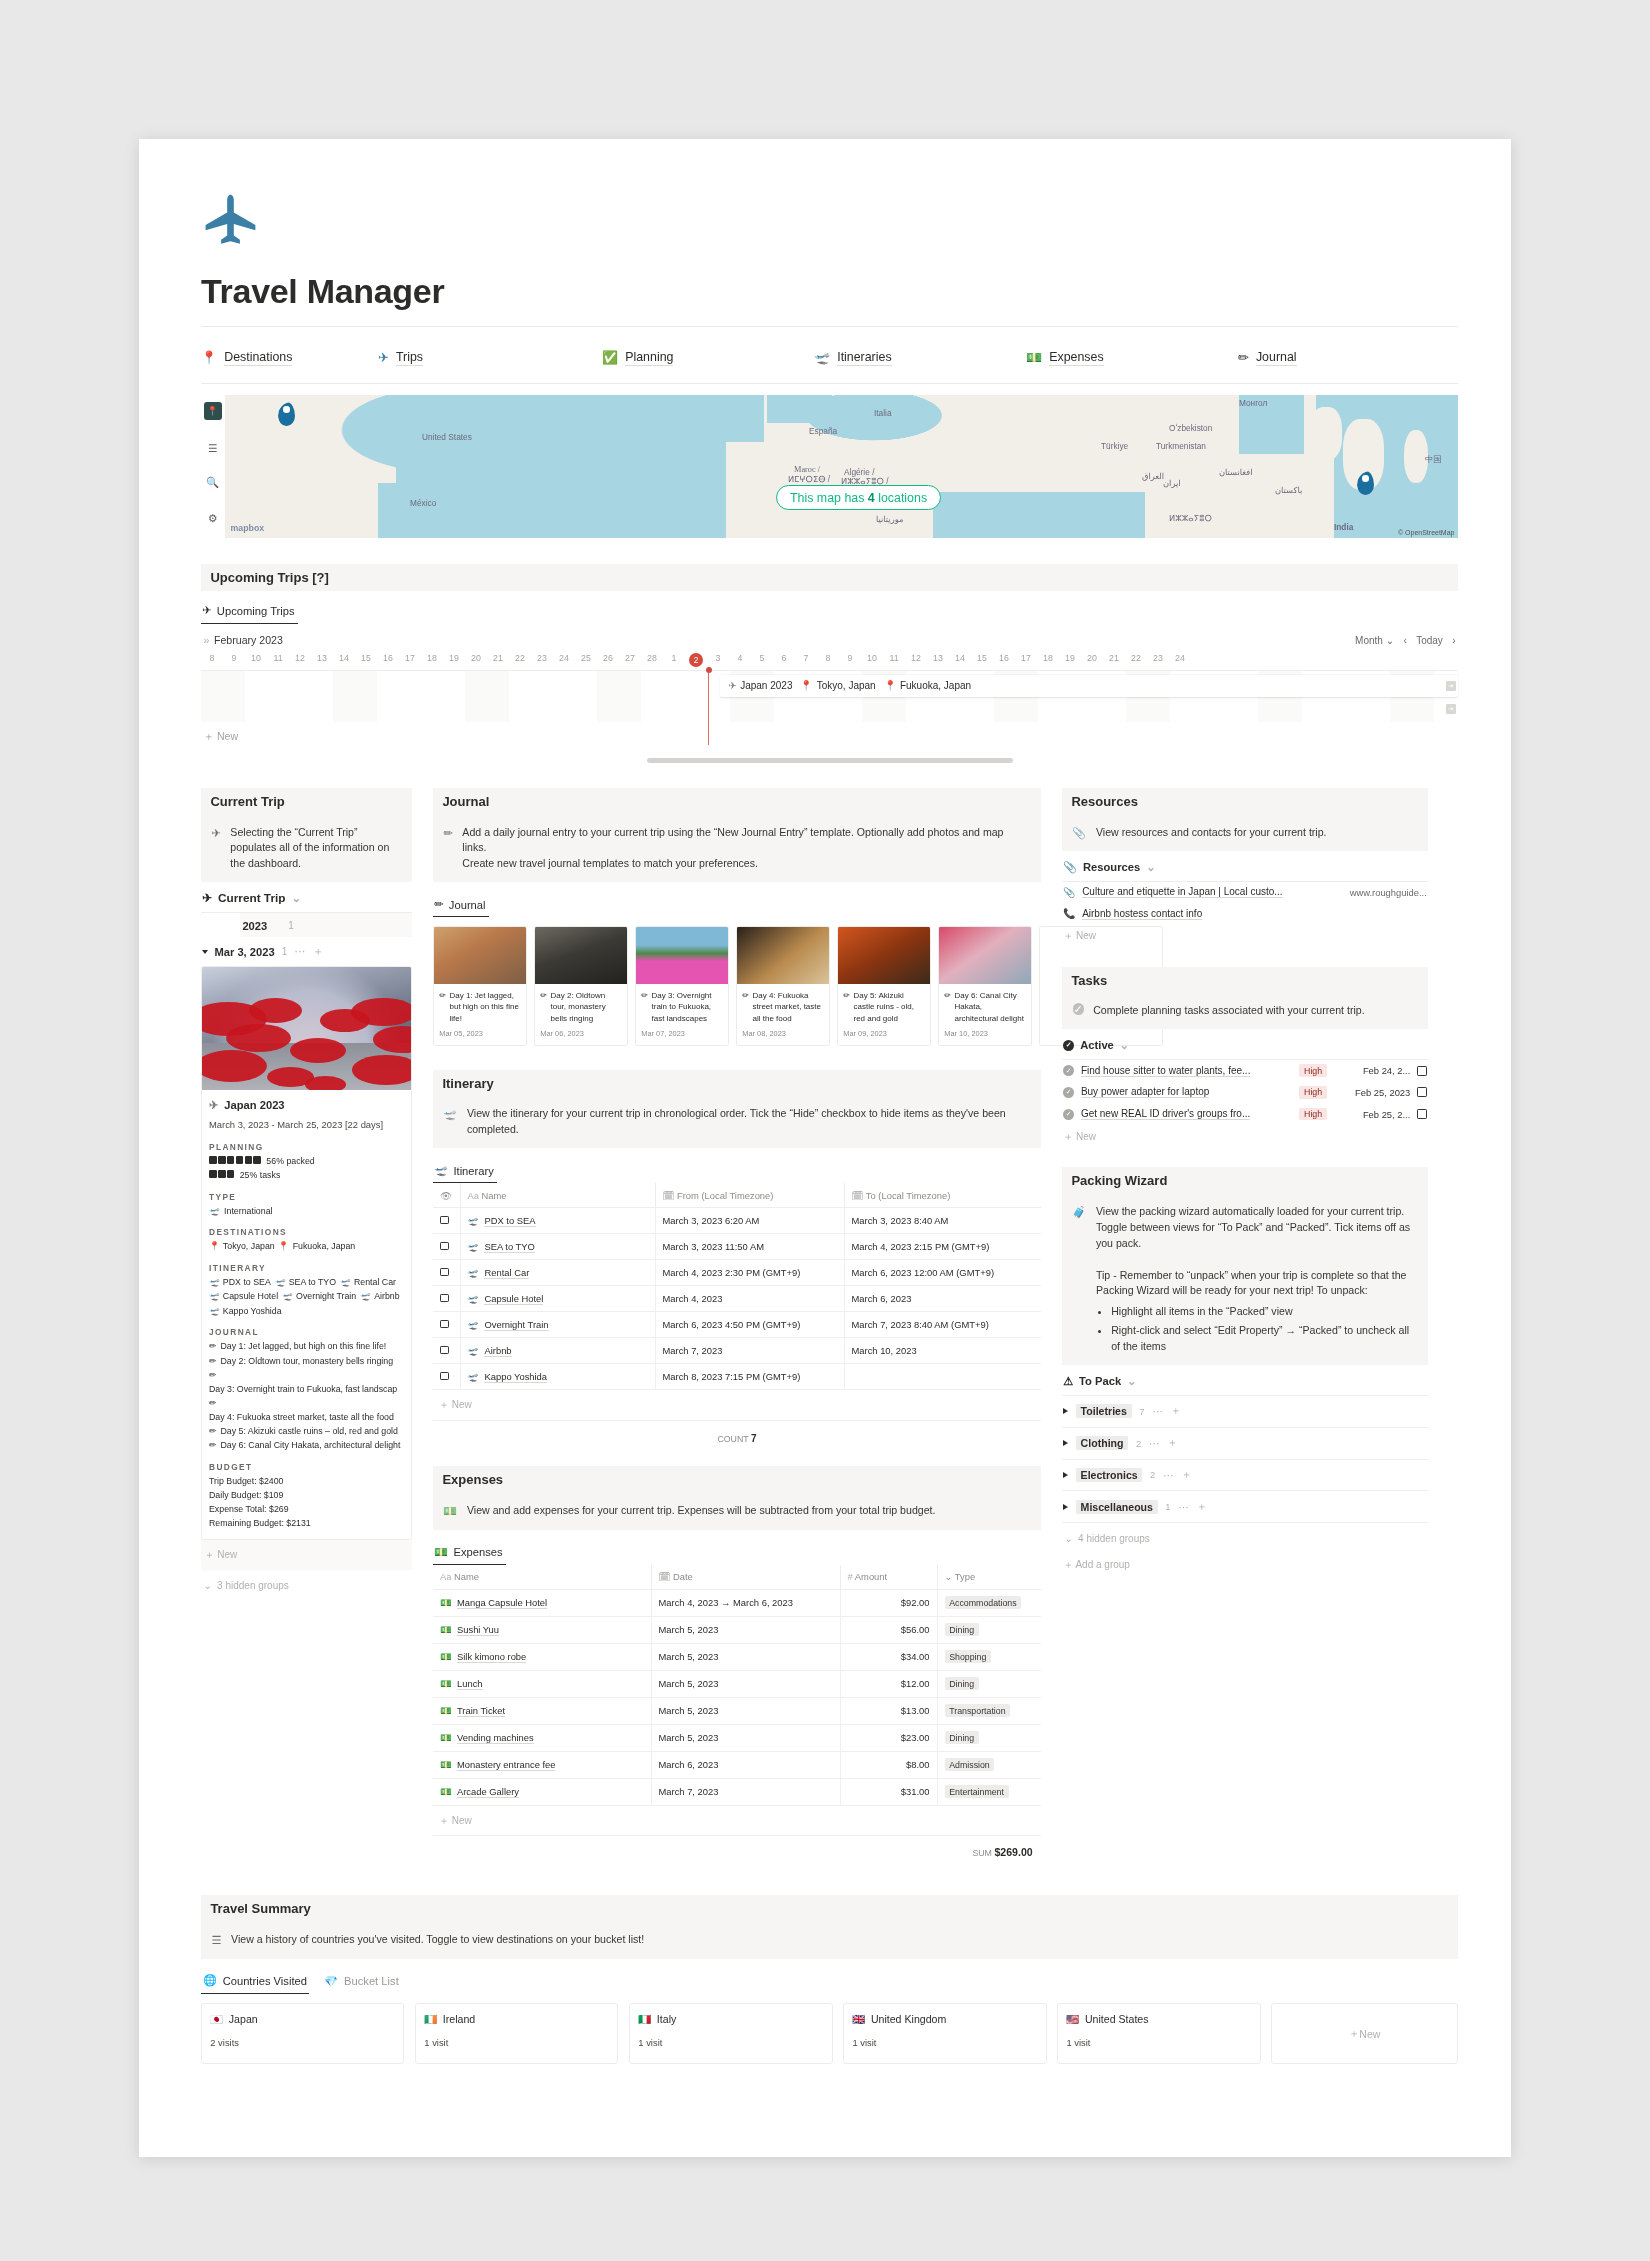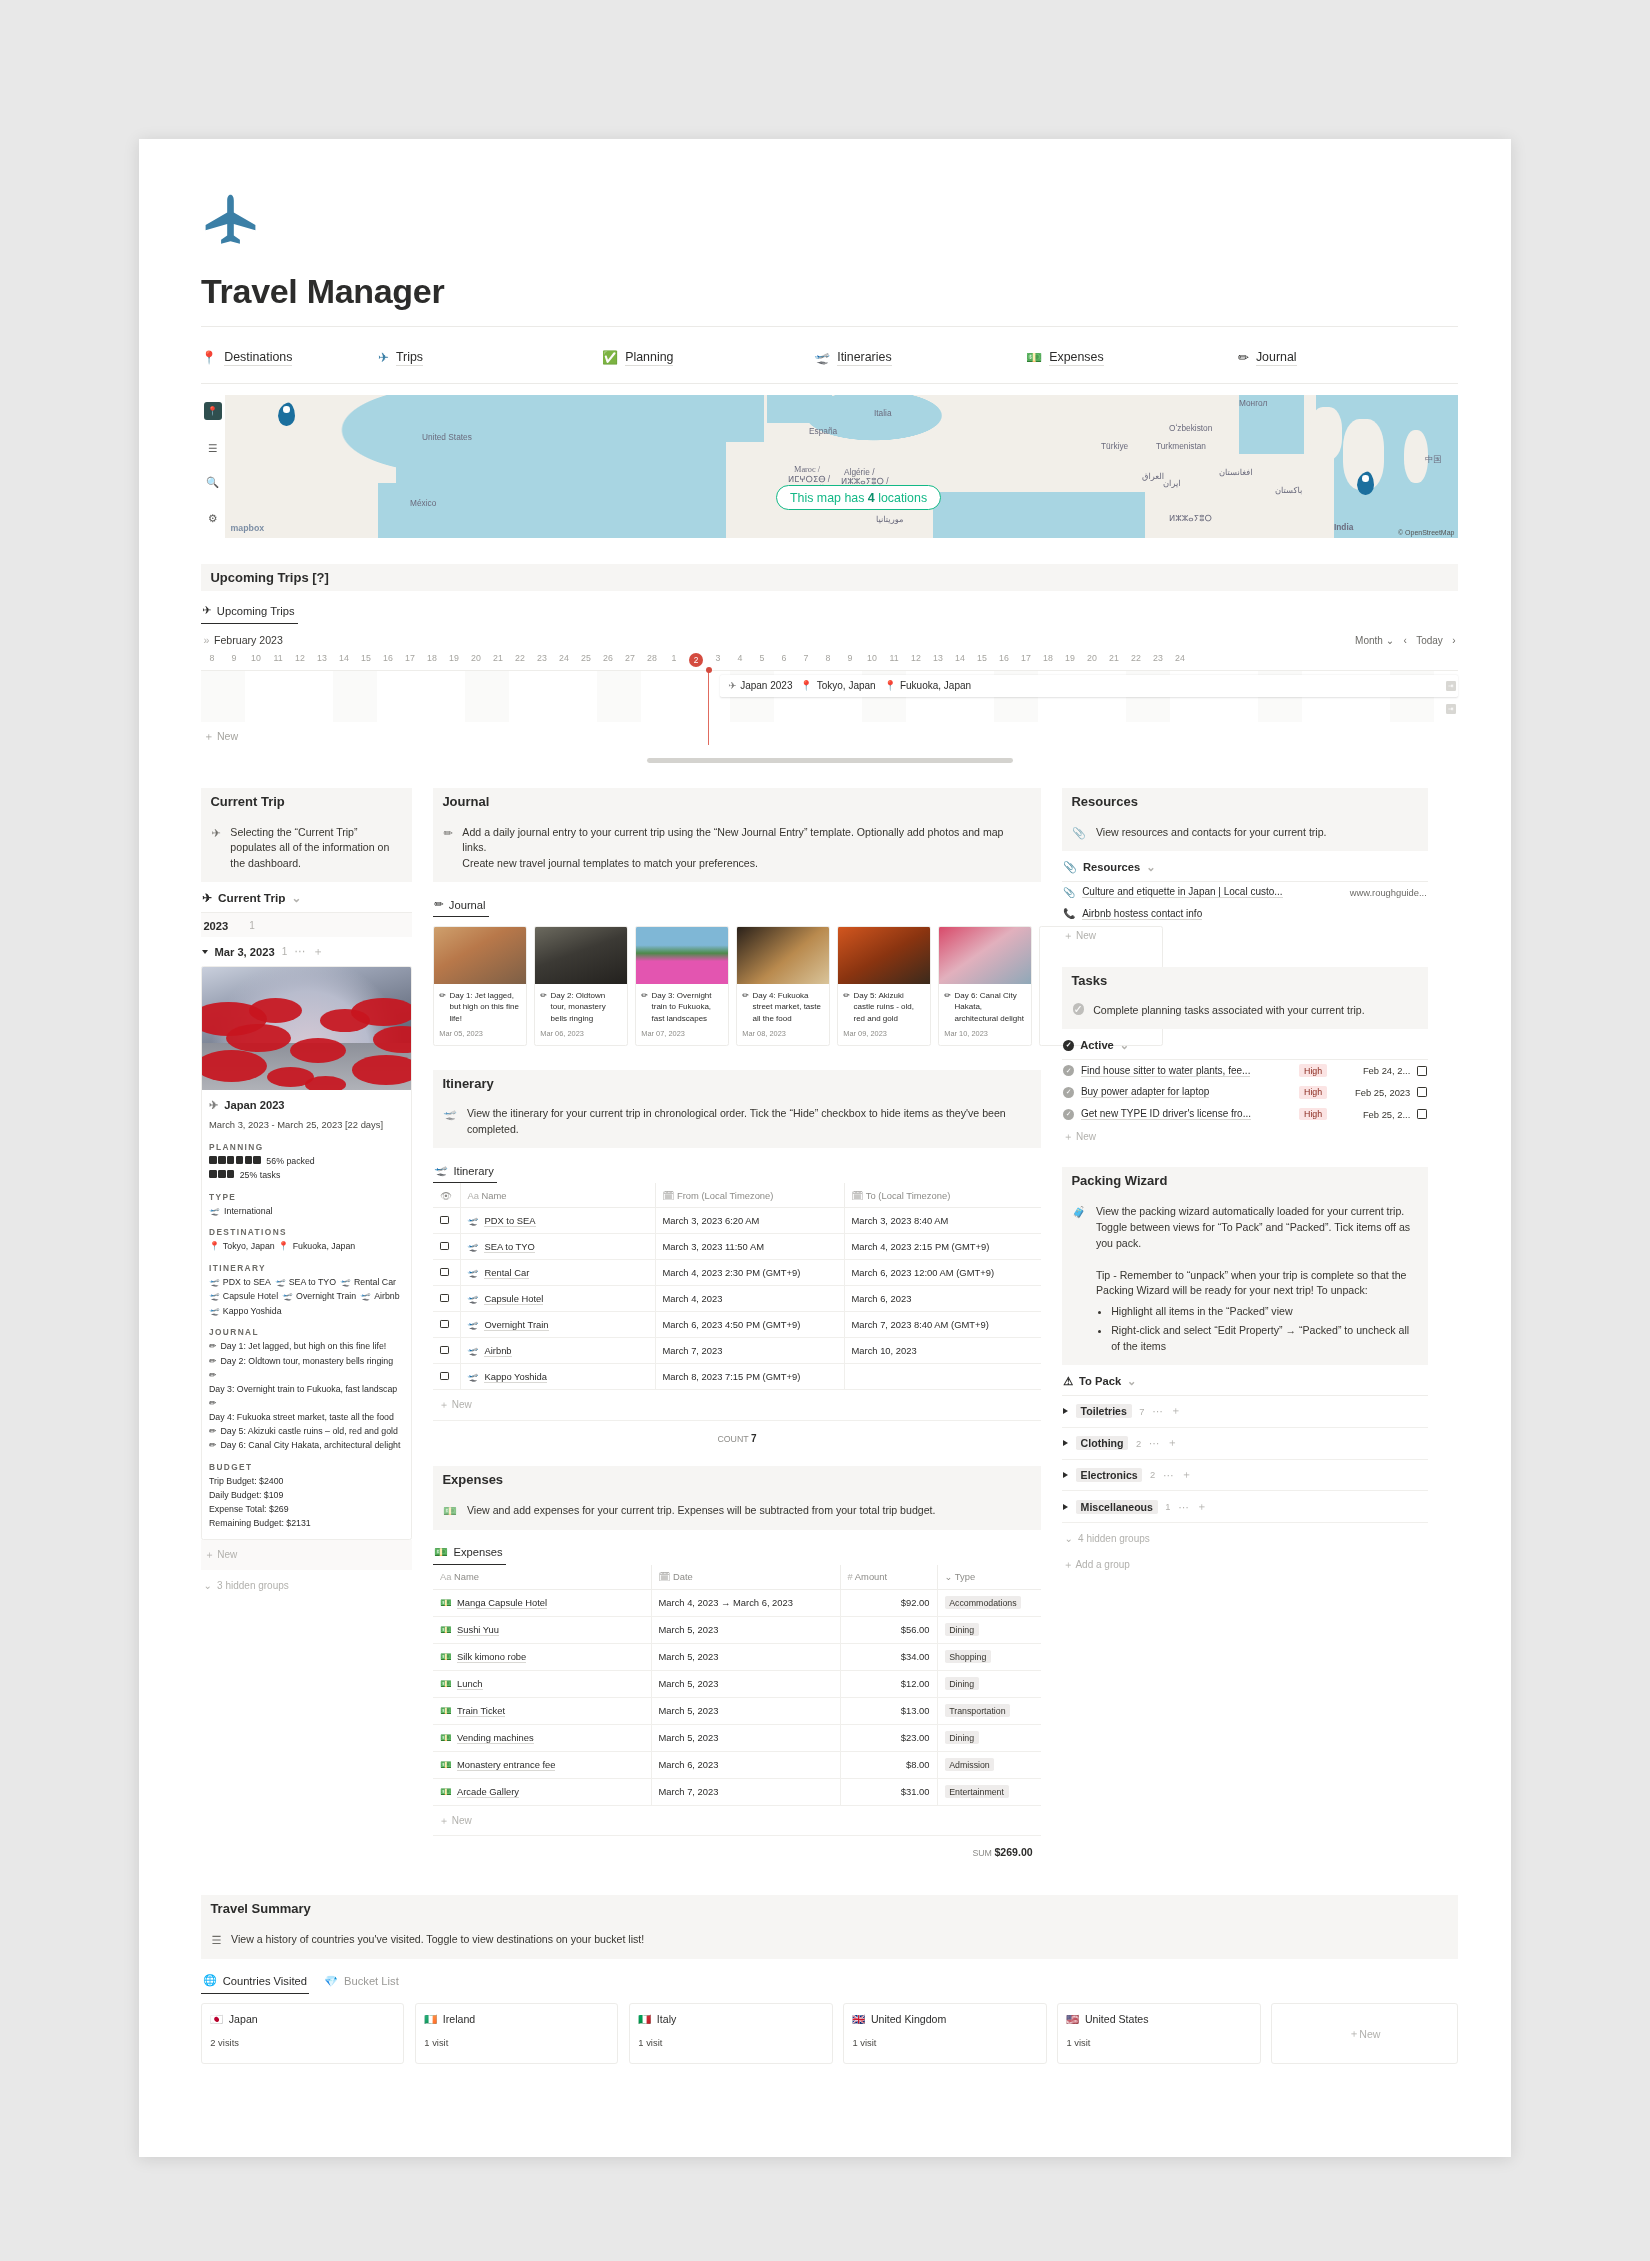"2023" .ct-year { margin-left: none -> 39px }
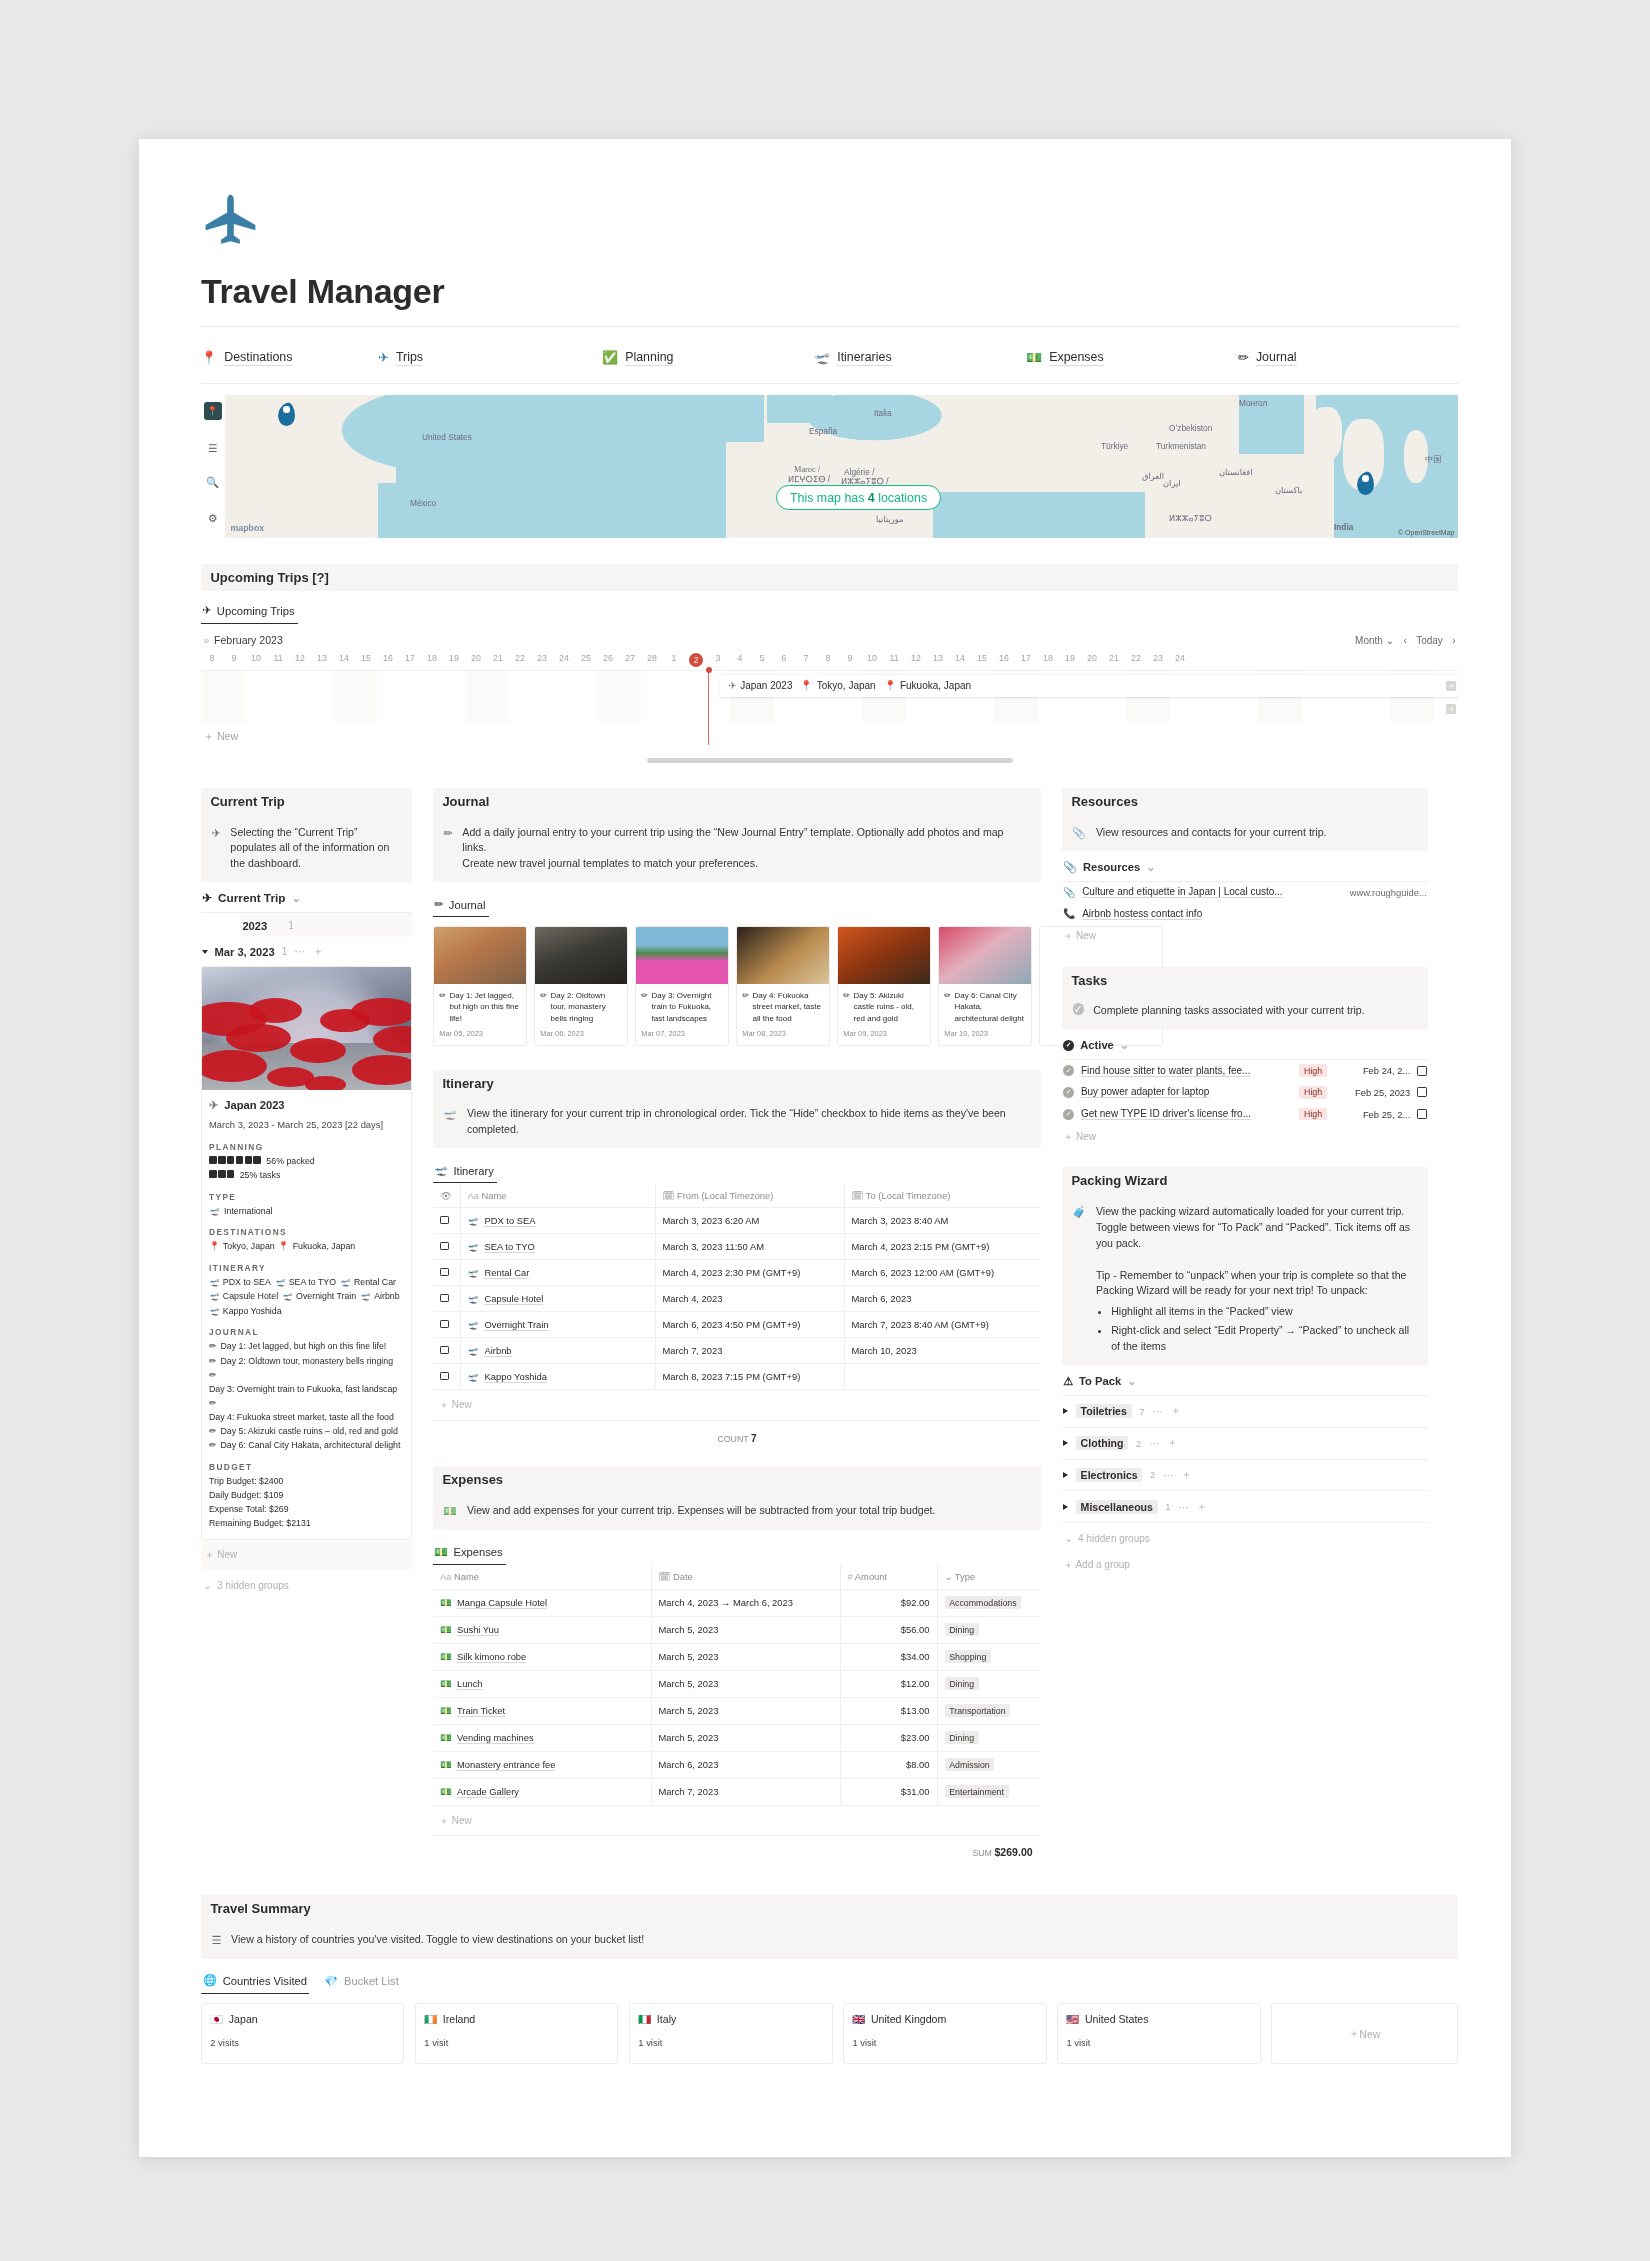"Get new TYPE ID driver's" span.u { text: TYPE ID driver's license -> REAL ID driver's groups }
